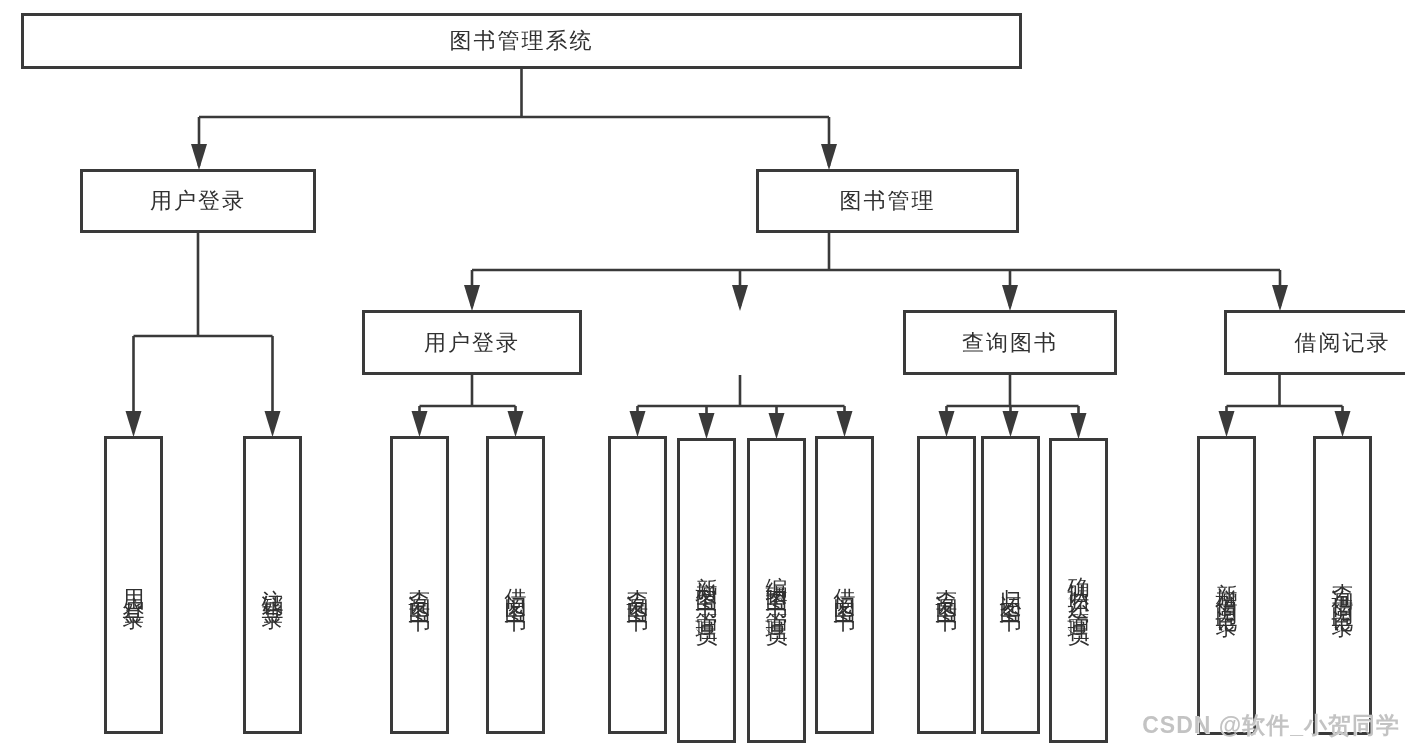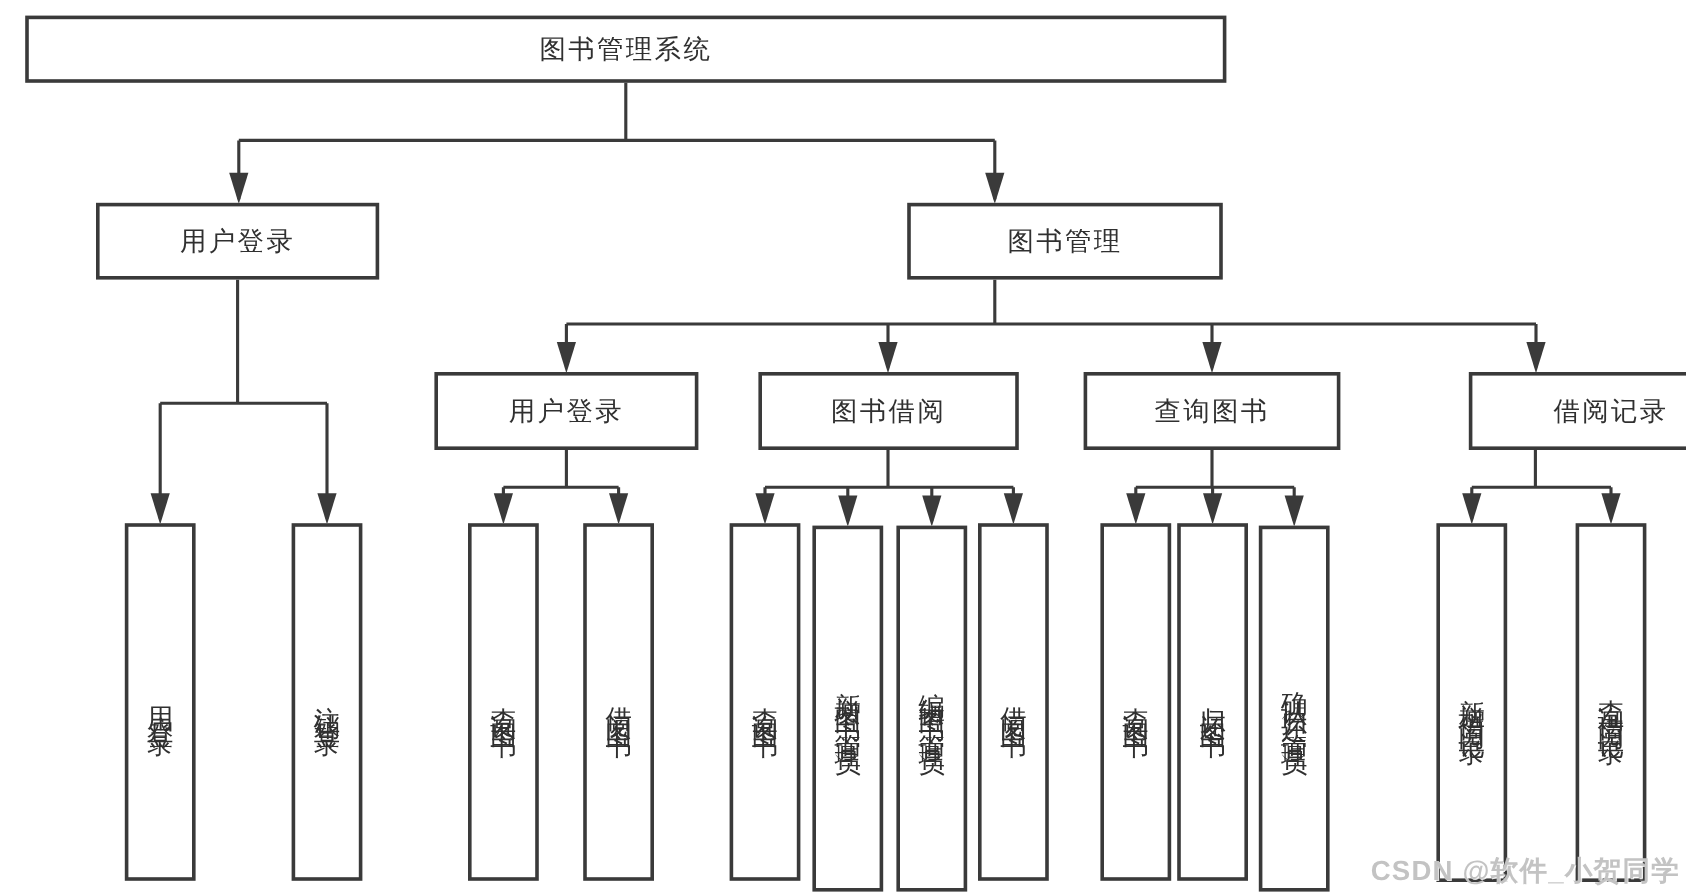"图书借阅" div.node { html: <div>图书借阅</div> -> none }
